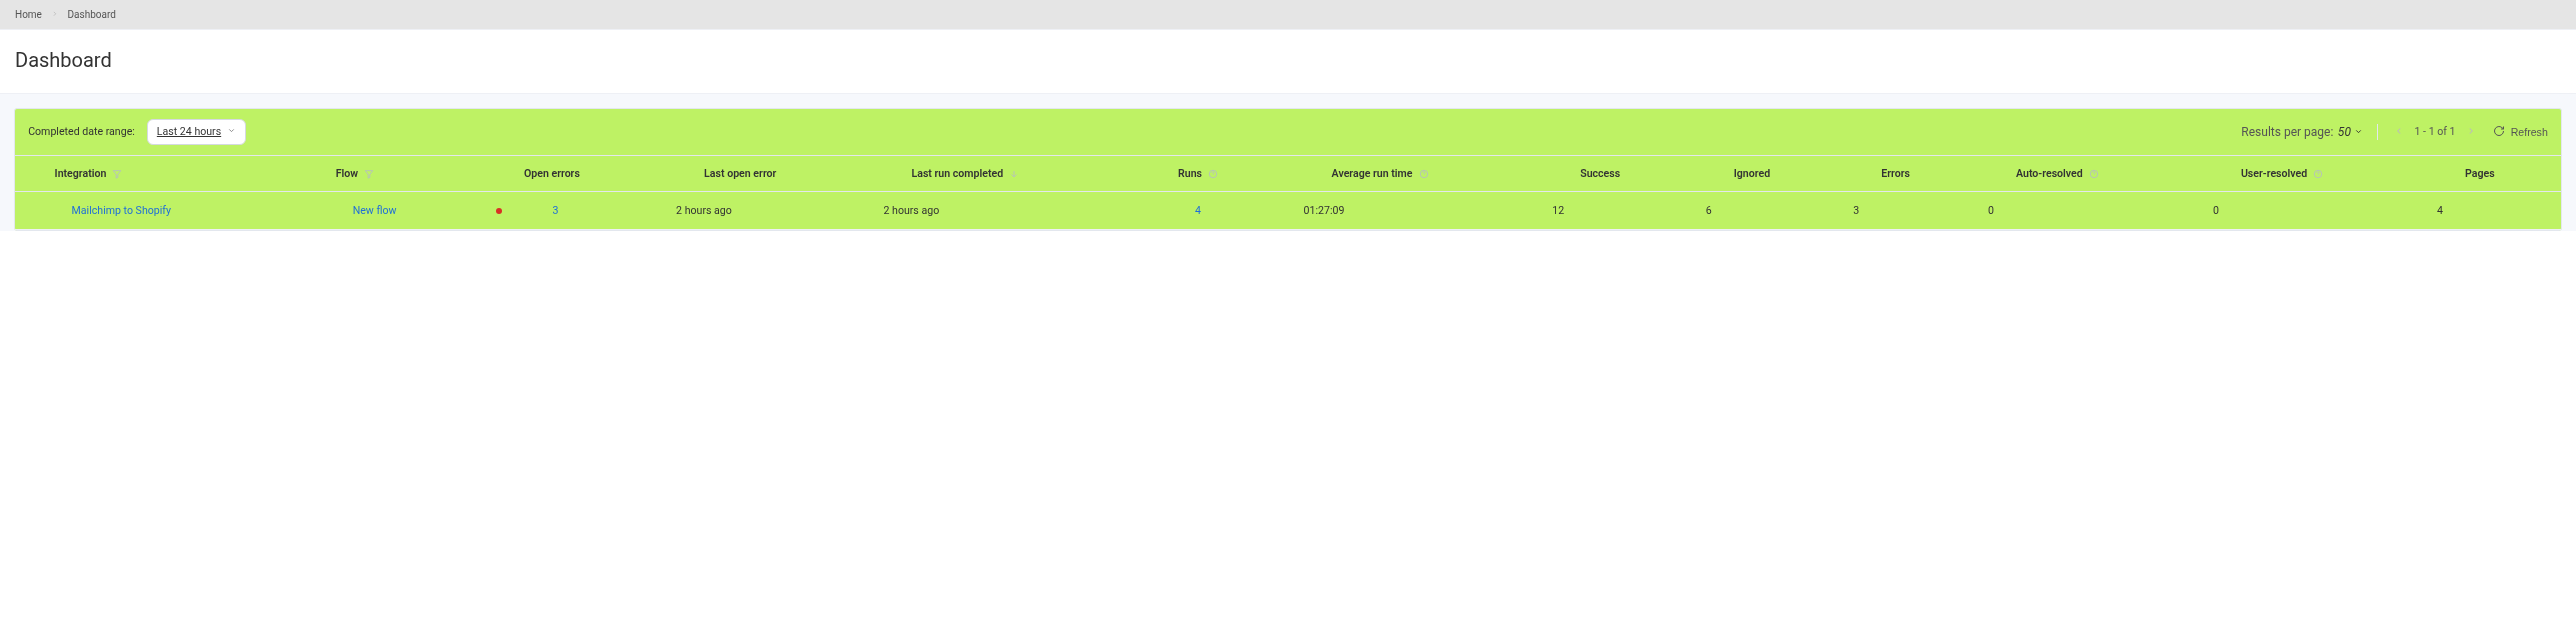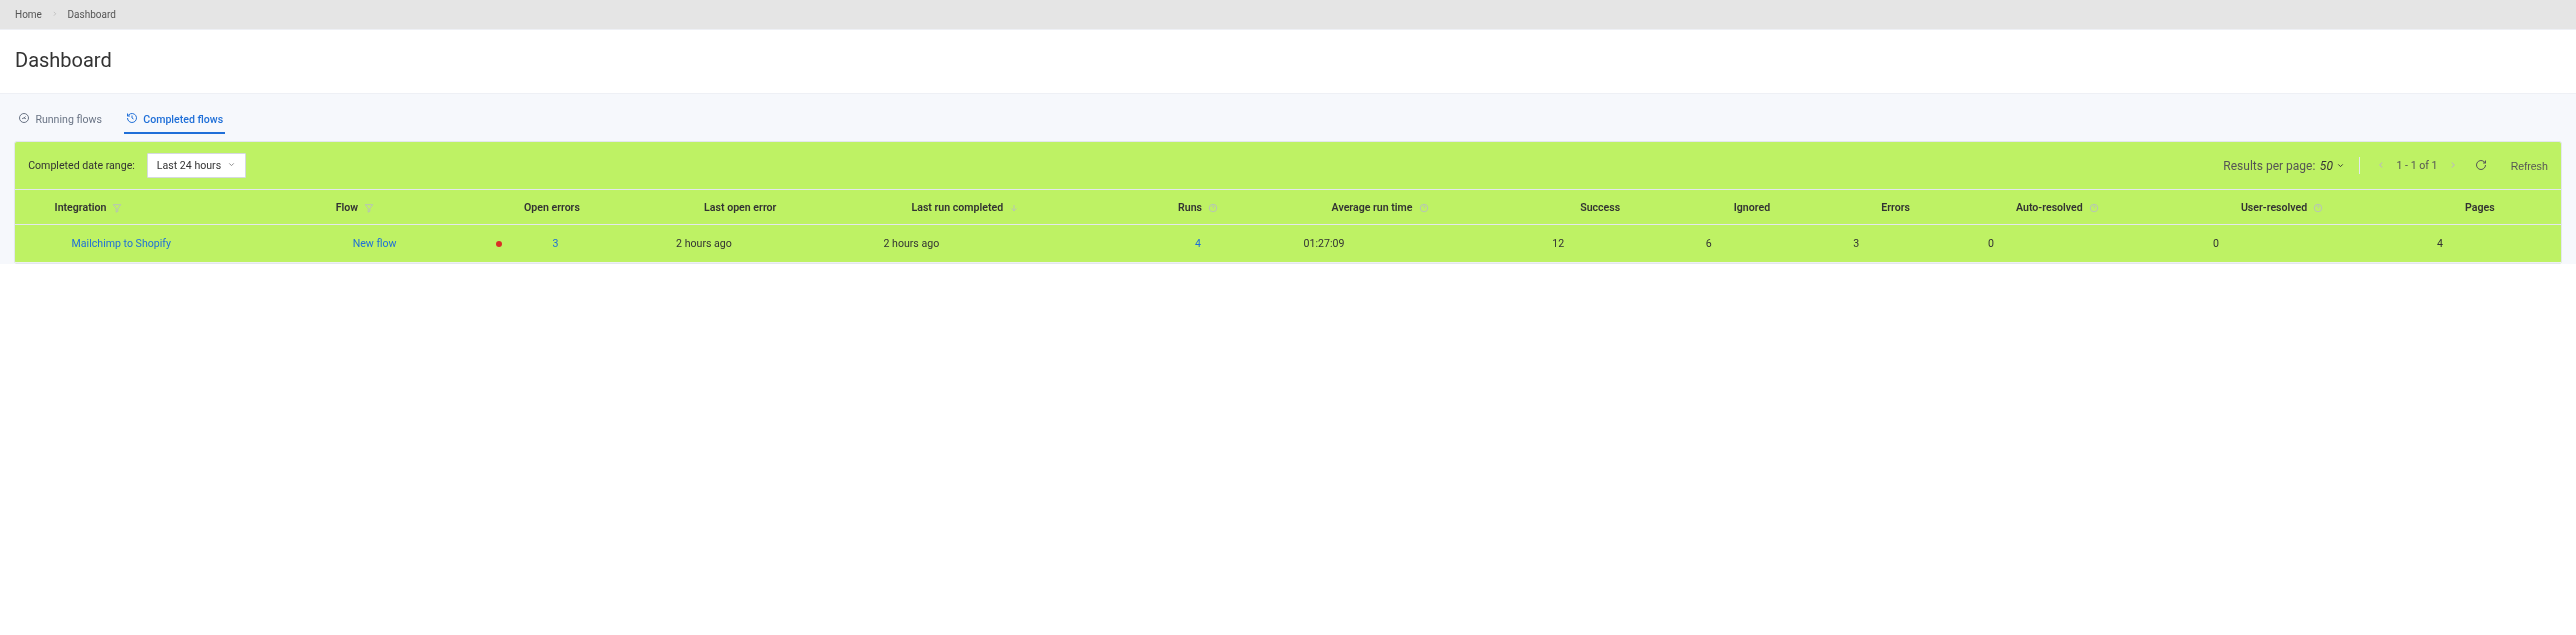"Running flows" div.tabs-row { html: <div> <div> <span> <svg> <circle></circle> <path></path> <line></line> </svg> </span> <span>Running flows</span> </div> <div> <span> <svg> <path></path> <polyline></polyline> <polyline></polyline> </svg> </span> <span>Completed flows</span> </div> </div> -> none }
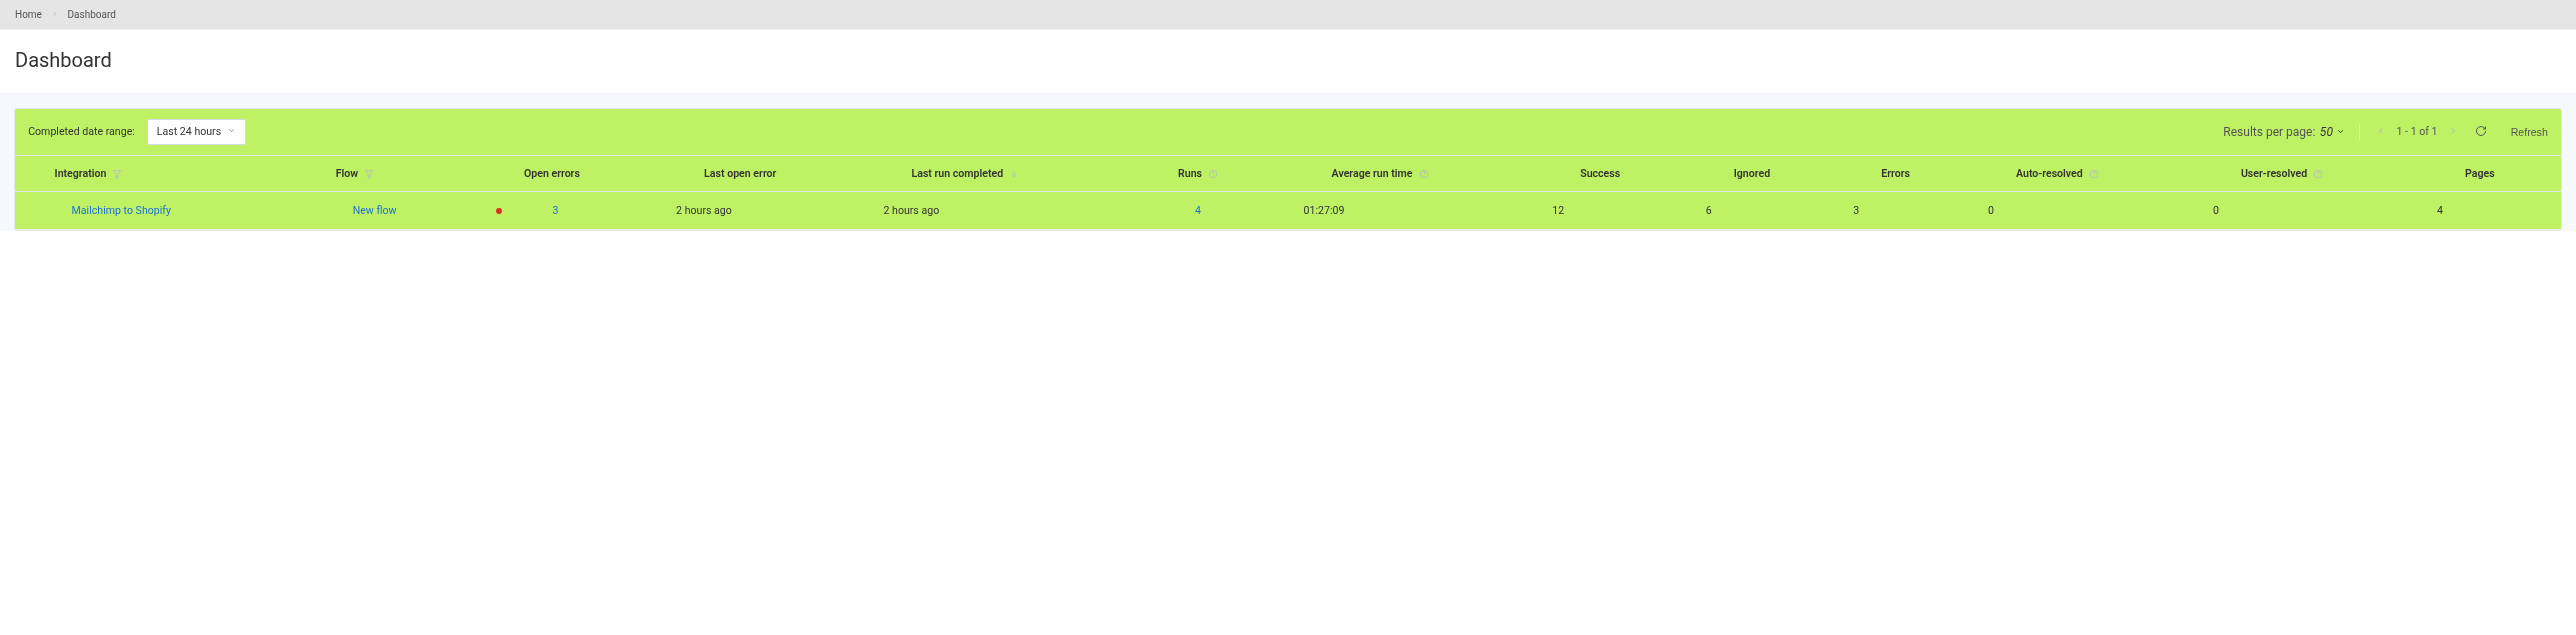"Last 24 hours" .dropdown { border-radius: 1px -> 6px; text-decoration: none -> underline }
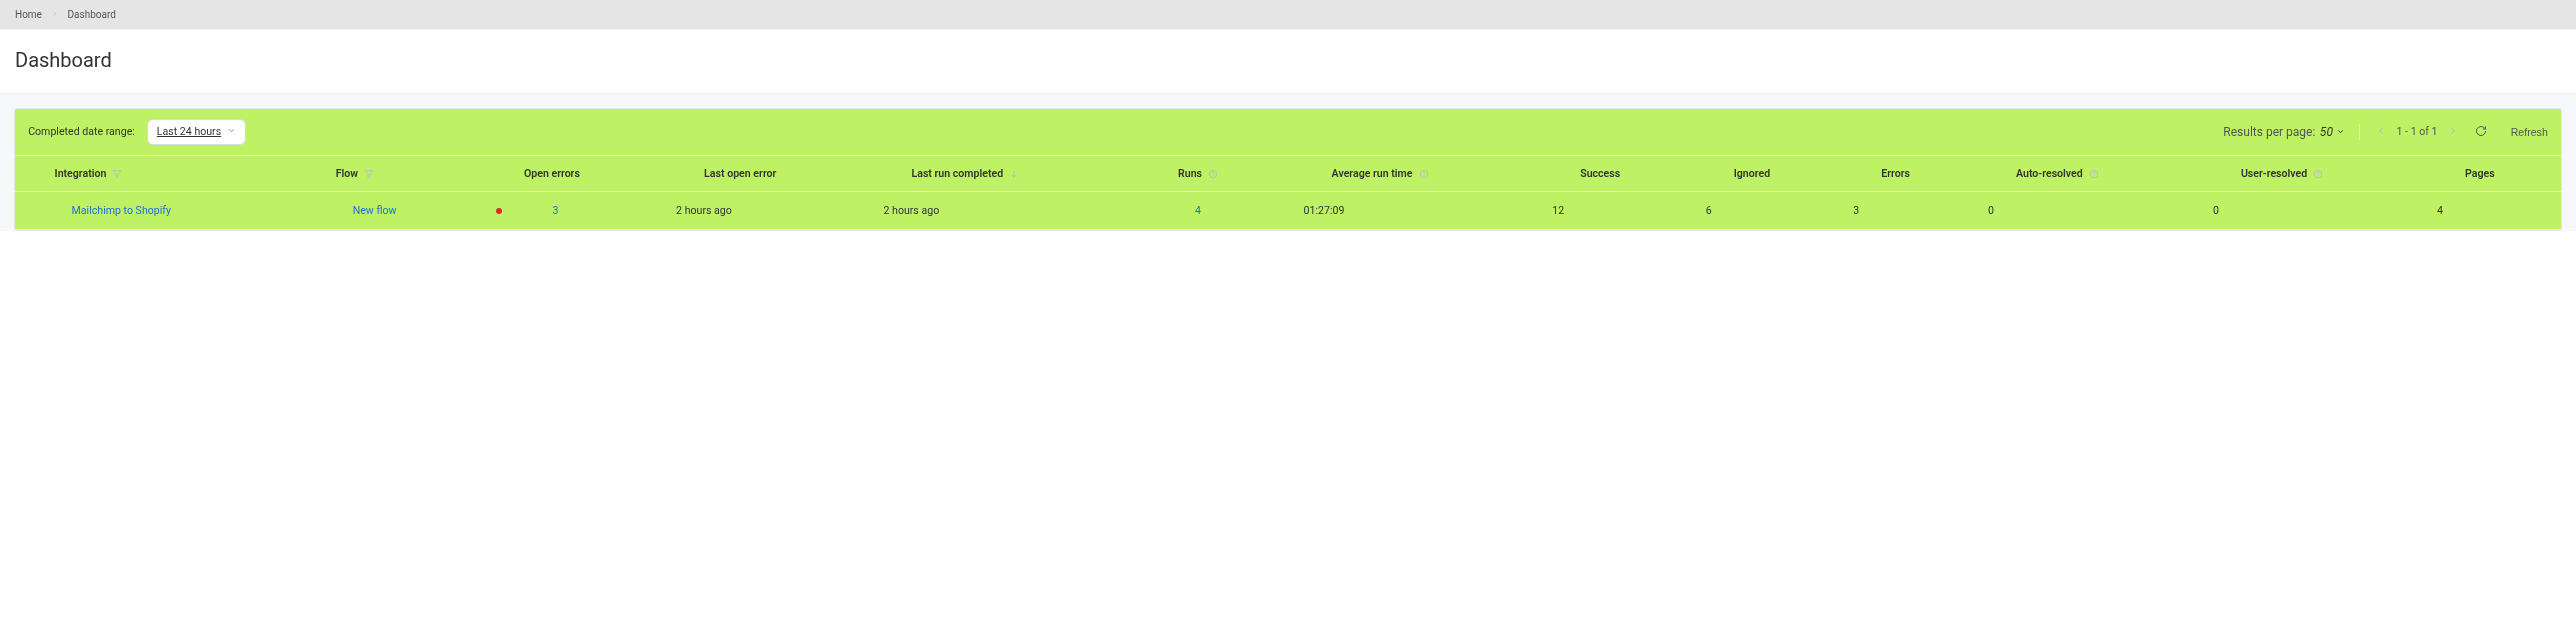"Refresh" .refresh-btn { gap: 24px -> 6px }
